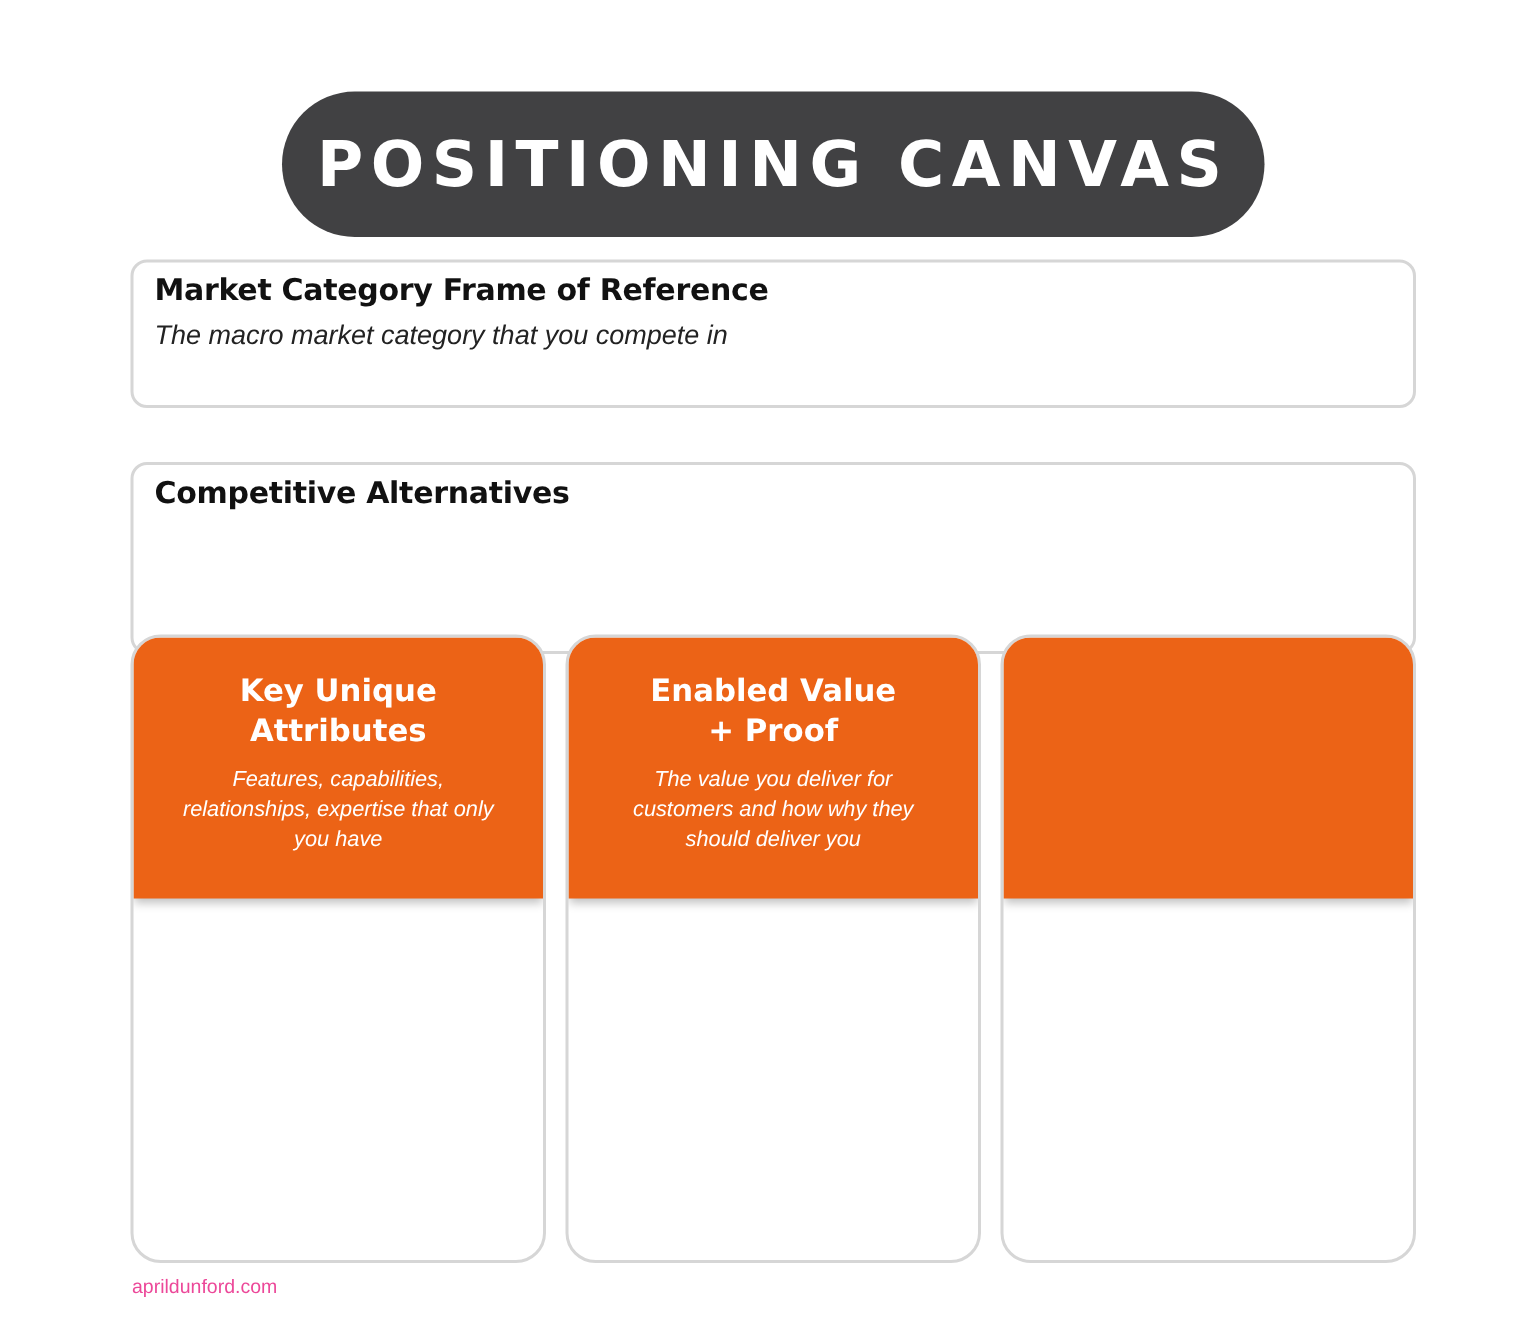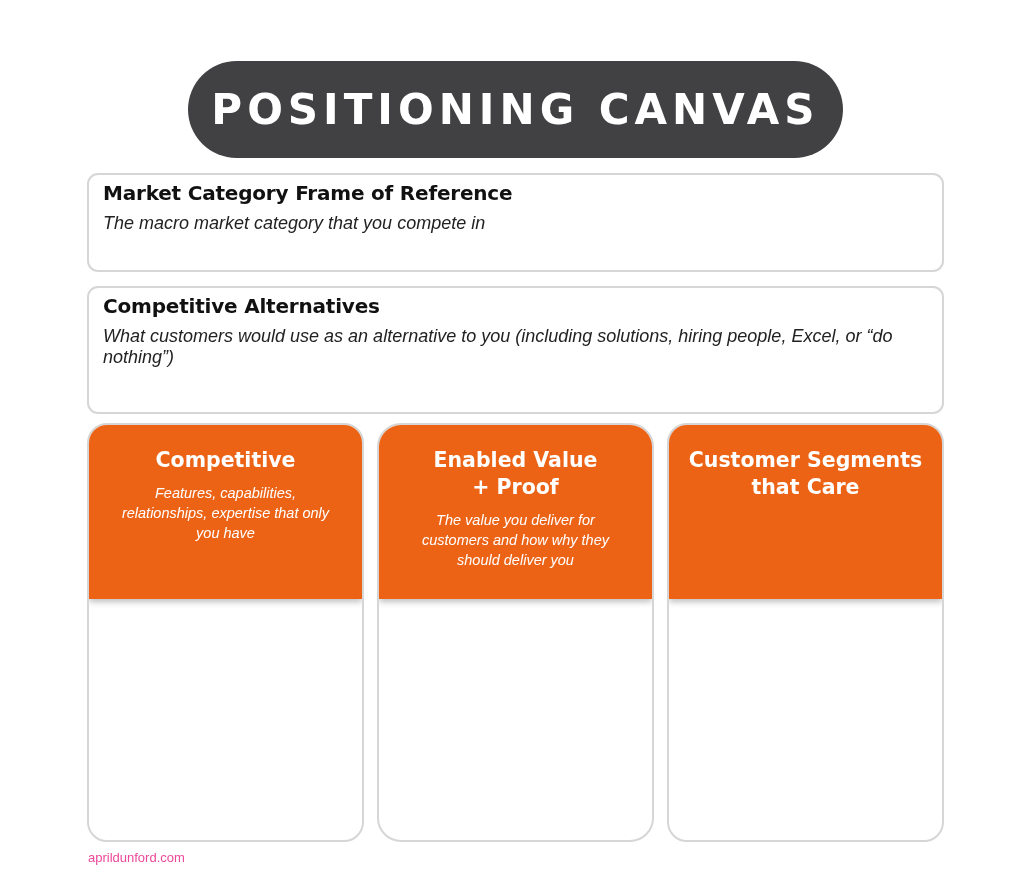"Competitive Alternatives" #box-competitive { top: 286px -> 308px }
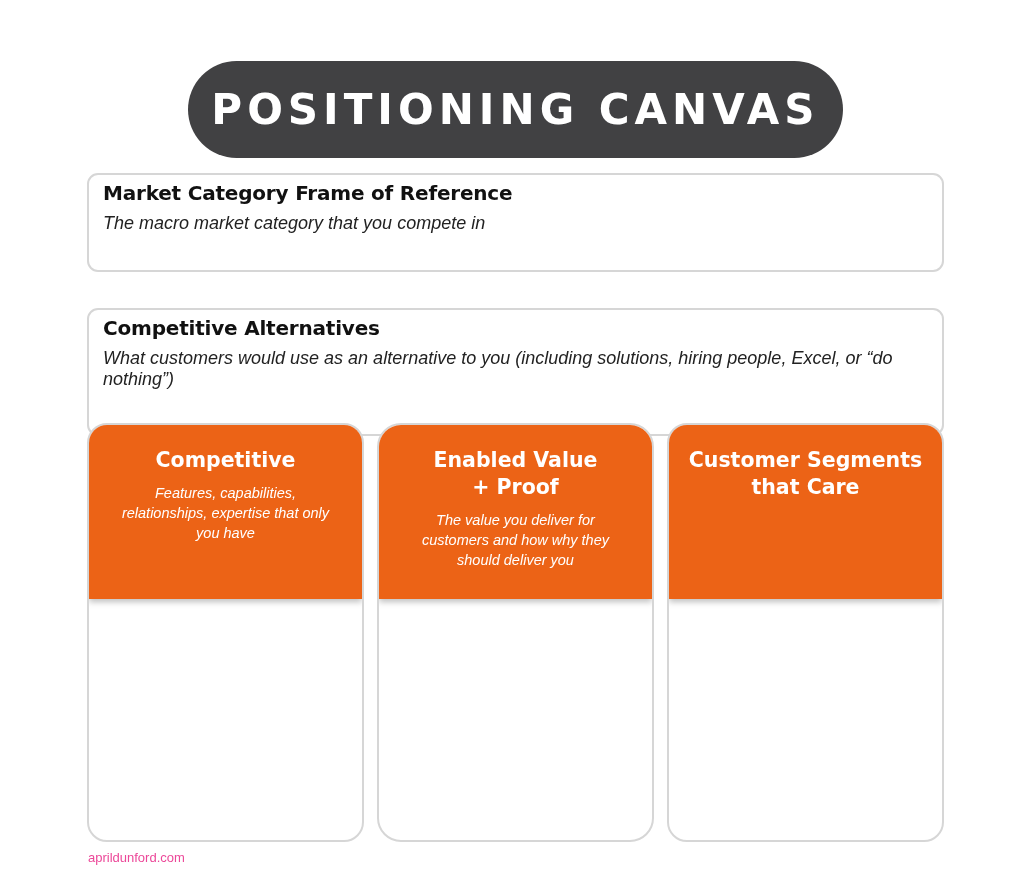"What customers would use as" div.box-desc { html: <div>What customers would use as an alternative to you (including solutions, hiring people, Excel, or “do nothing”)</div> -> none }
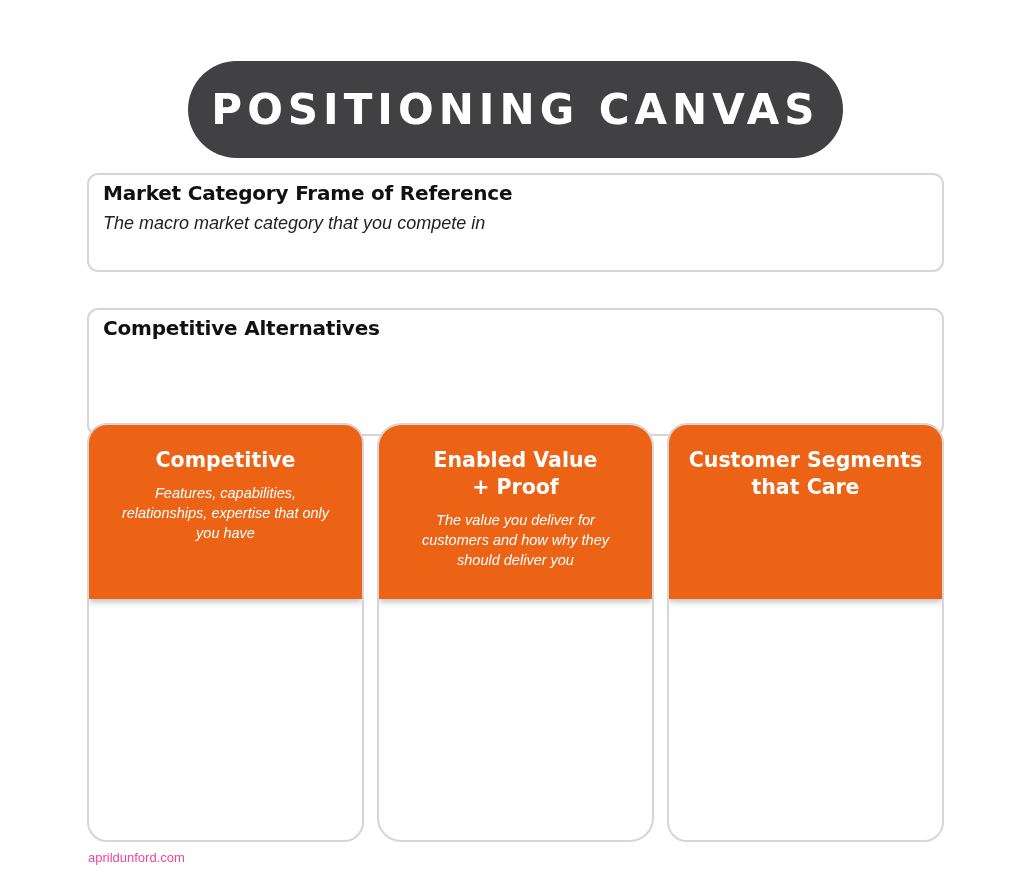"Key Unique" div { html: none -> <div>Key Unique</div> }
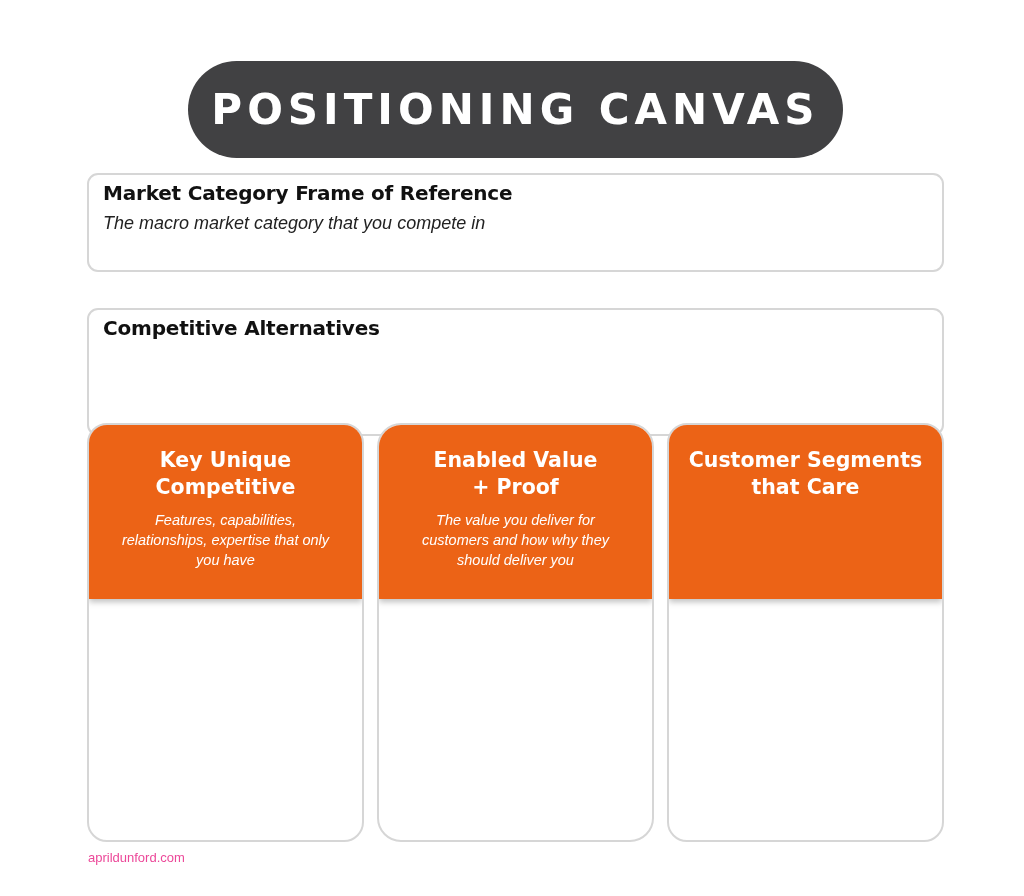"Enabled Value" #col-2 { border-radius: 24px -> none }
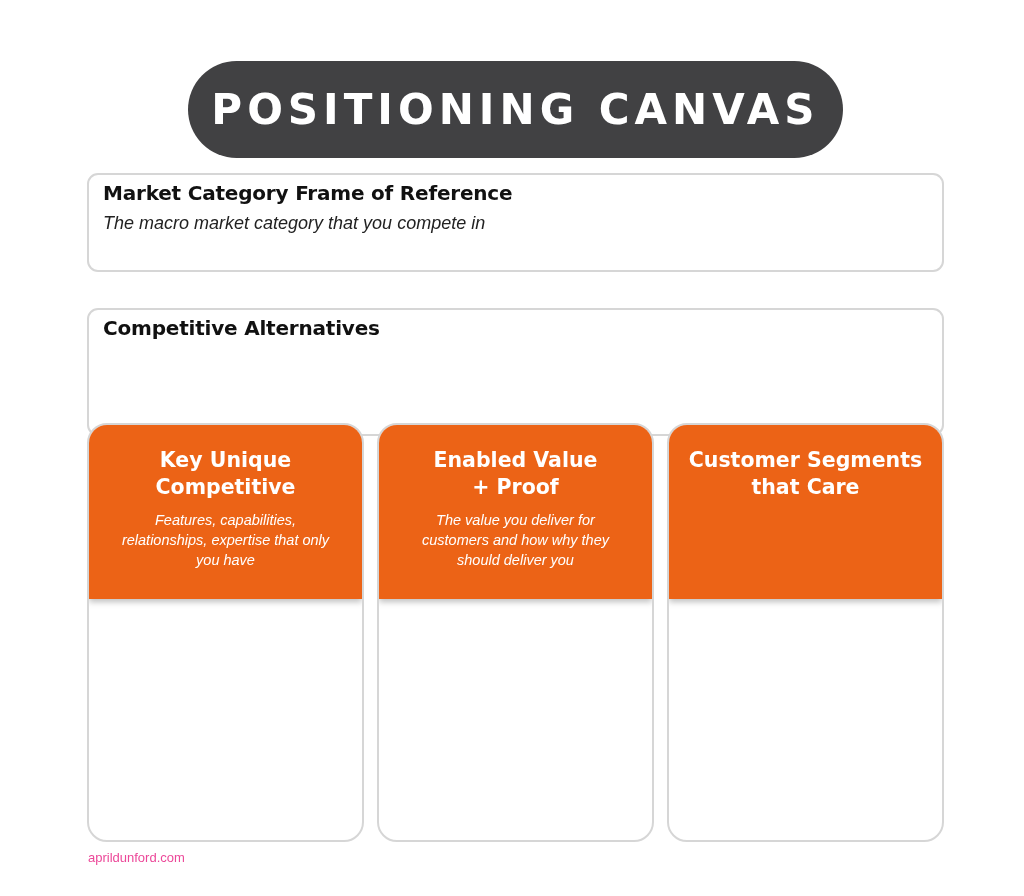"Customer Segments" div.col-title { html: <div> <div>Customer Segments</div> <div>that Care</div> </div> -> none }
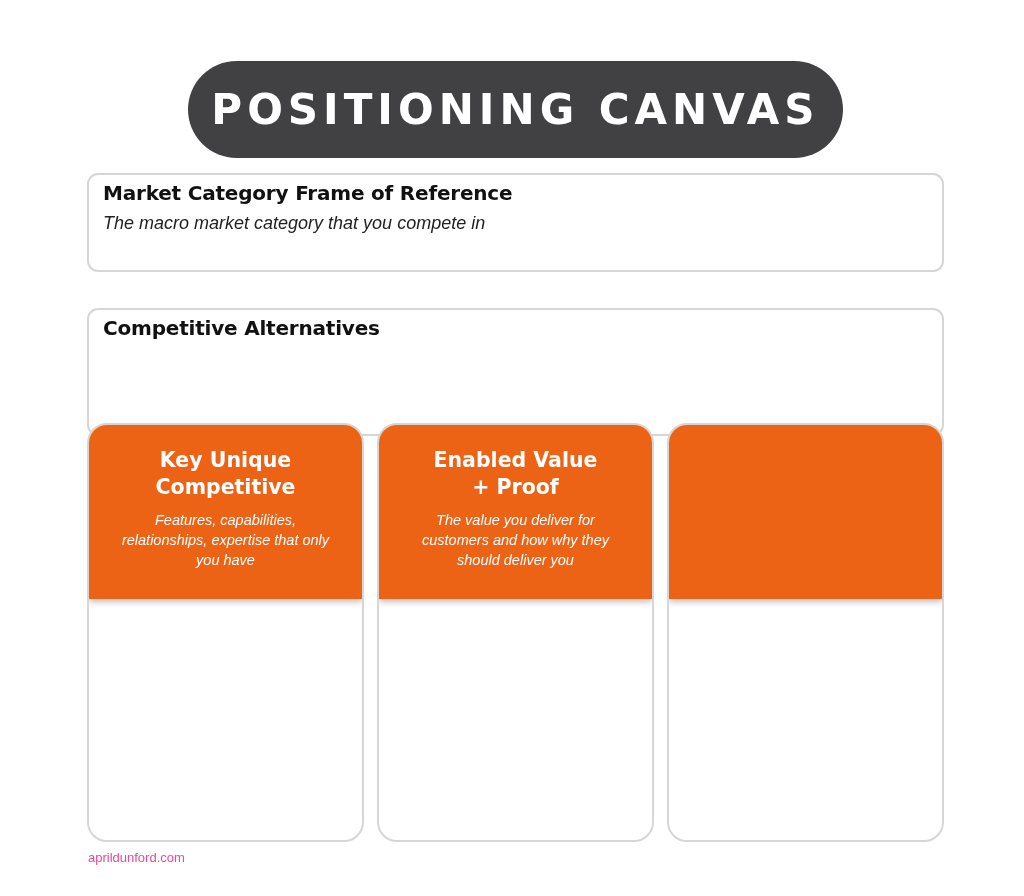"Competitive" div { text: Competitive -> Attributes }
